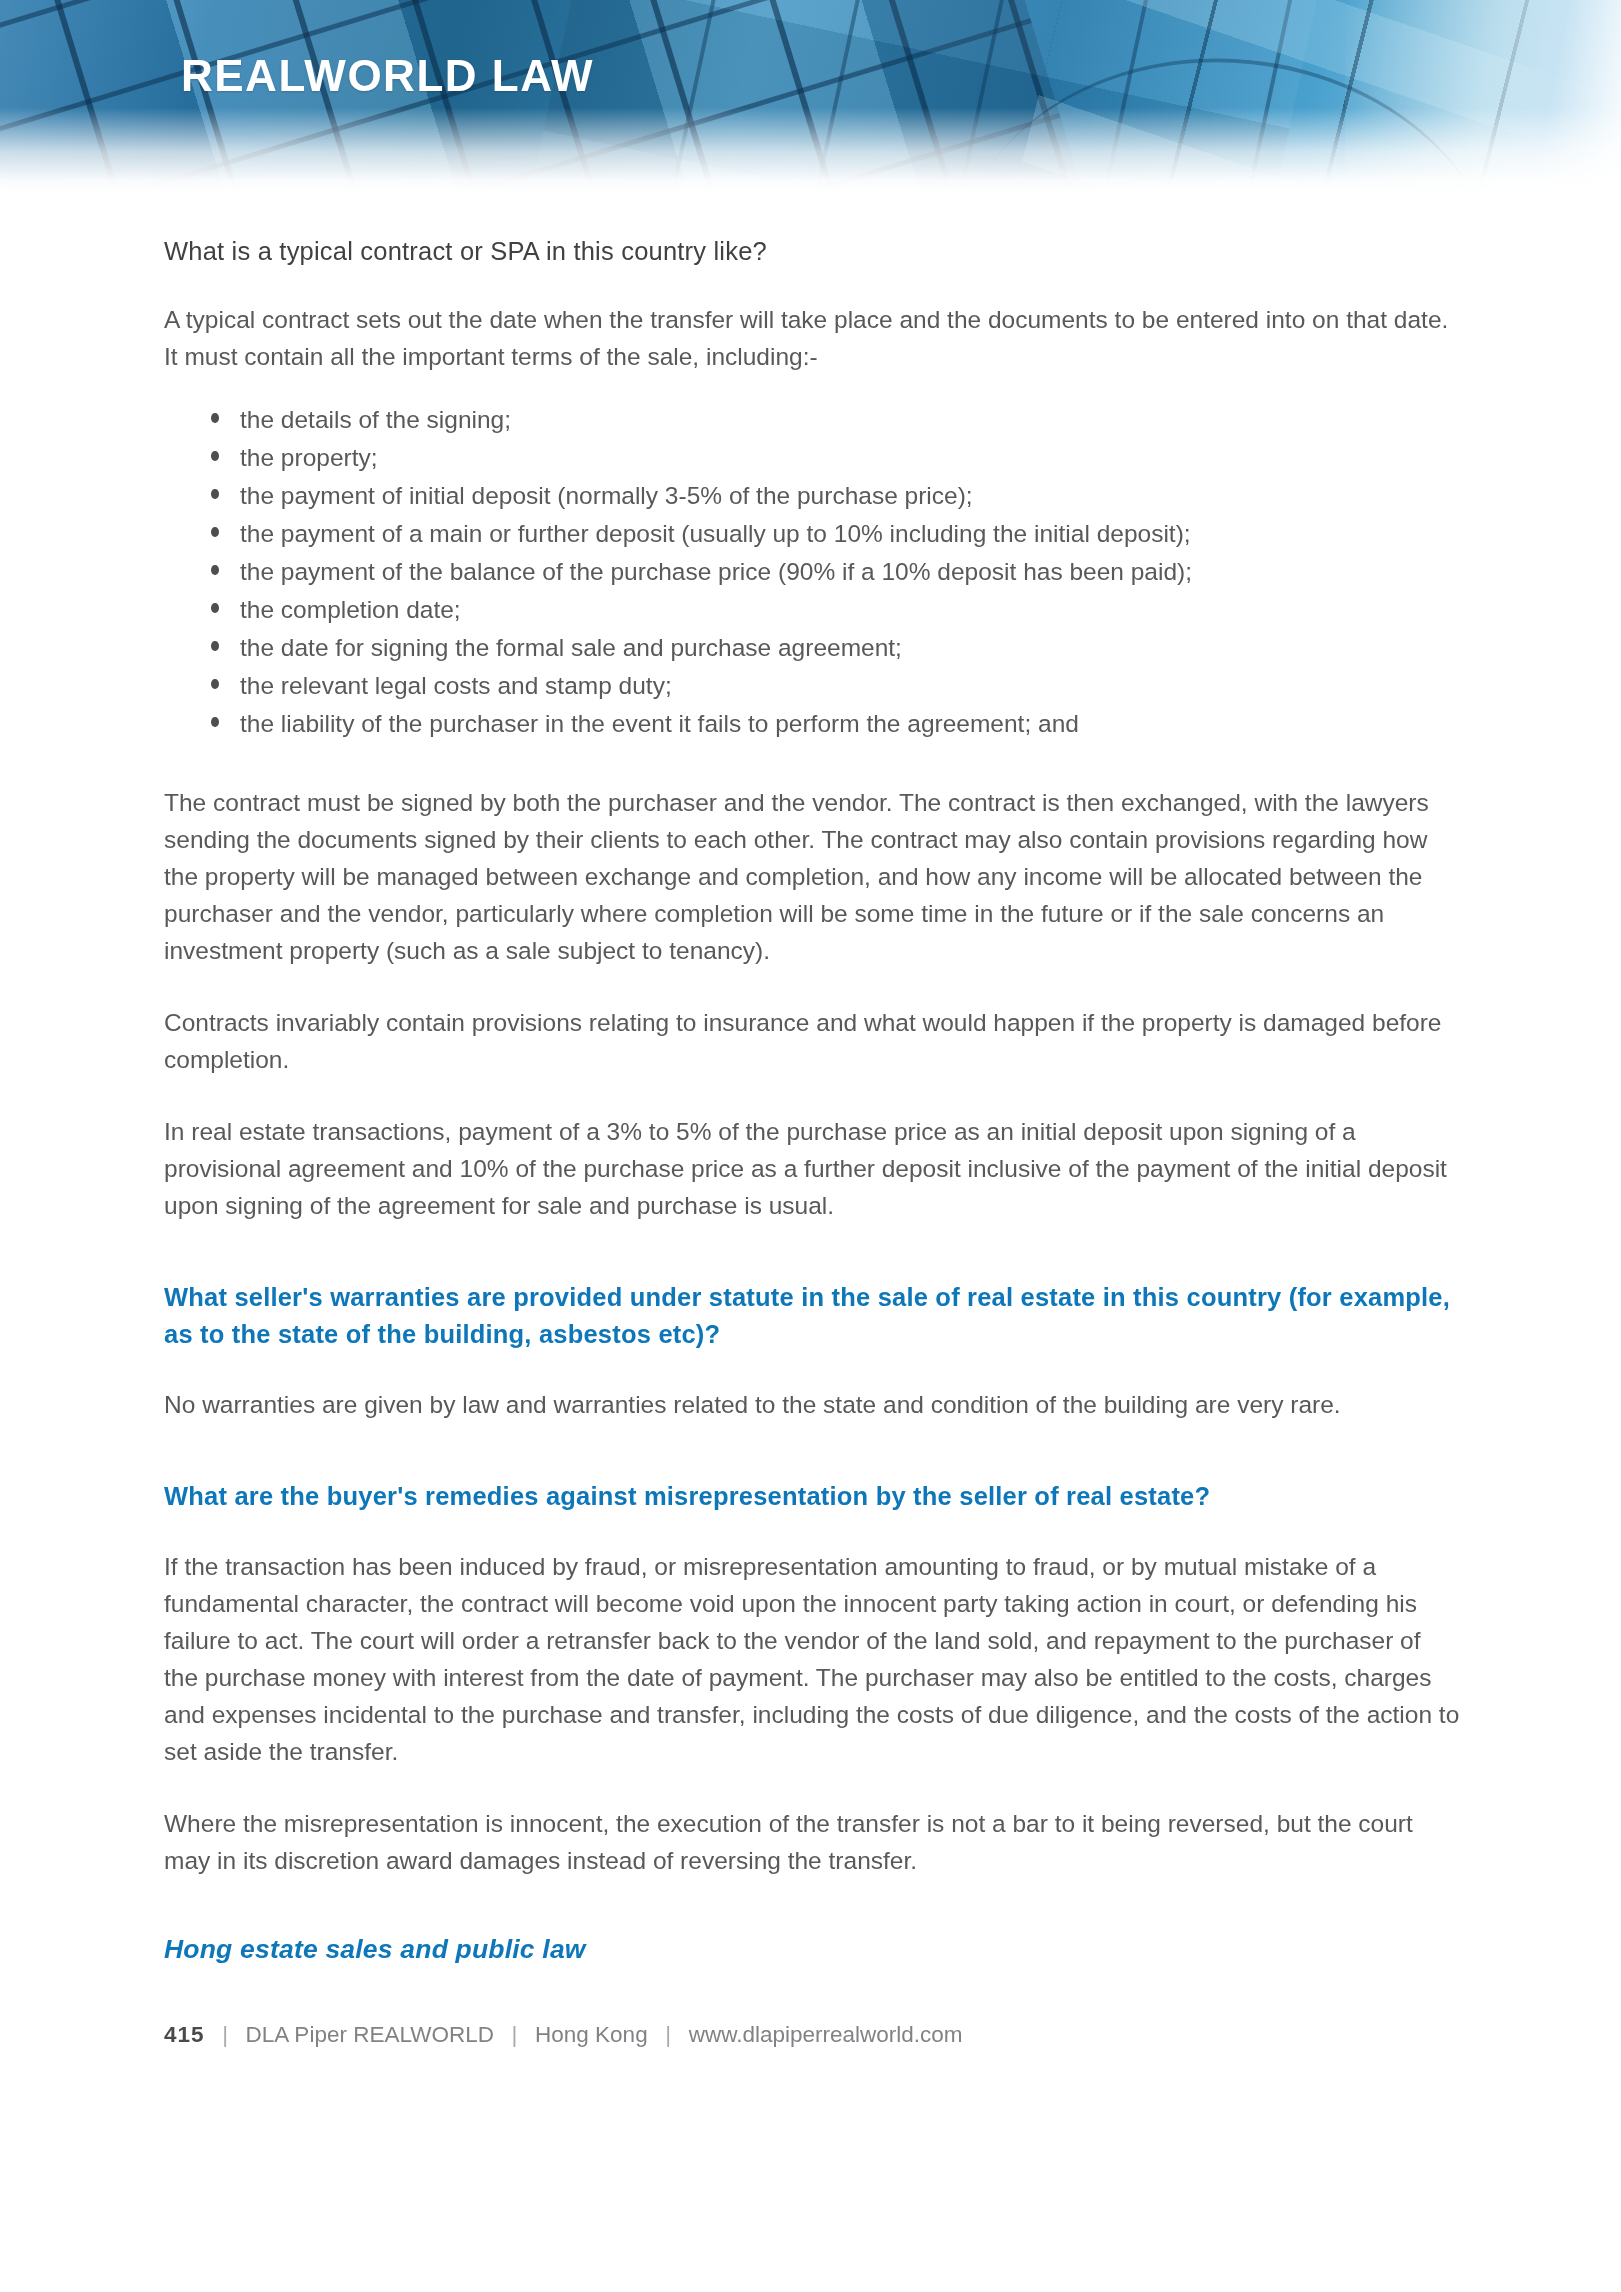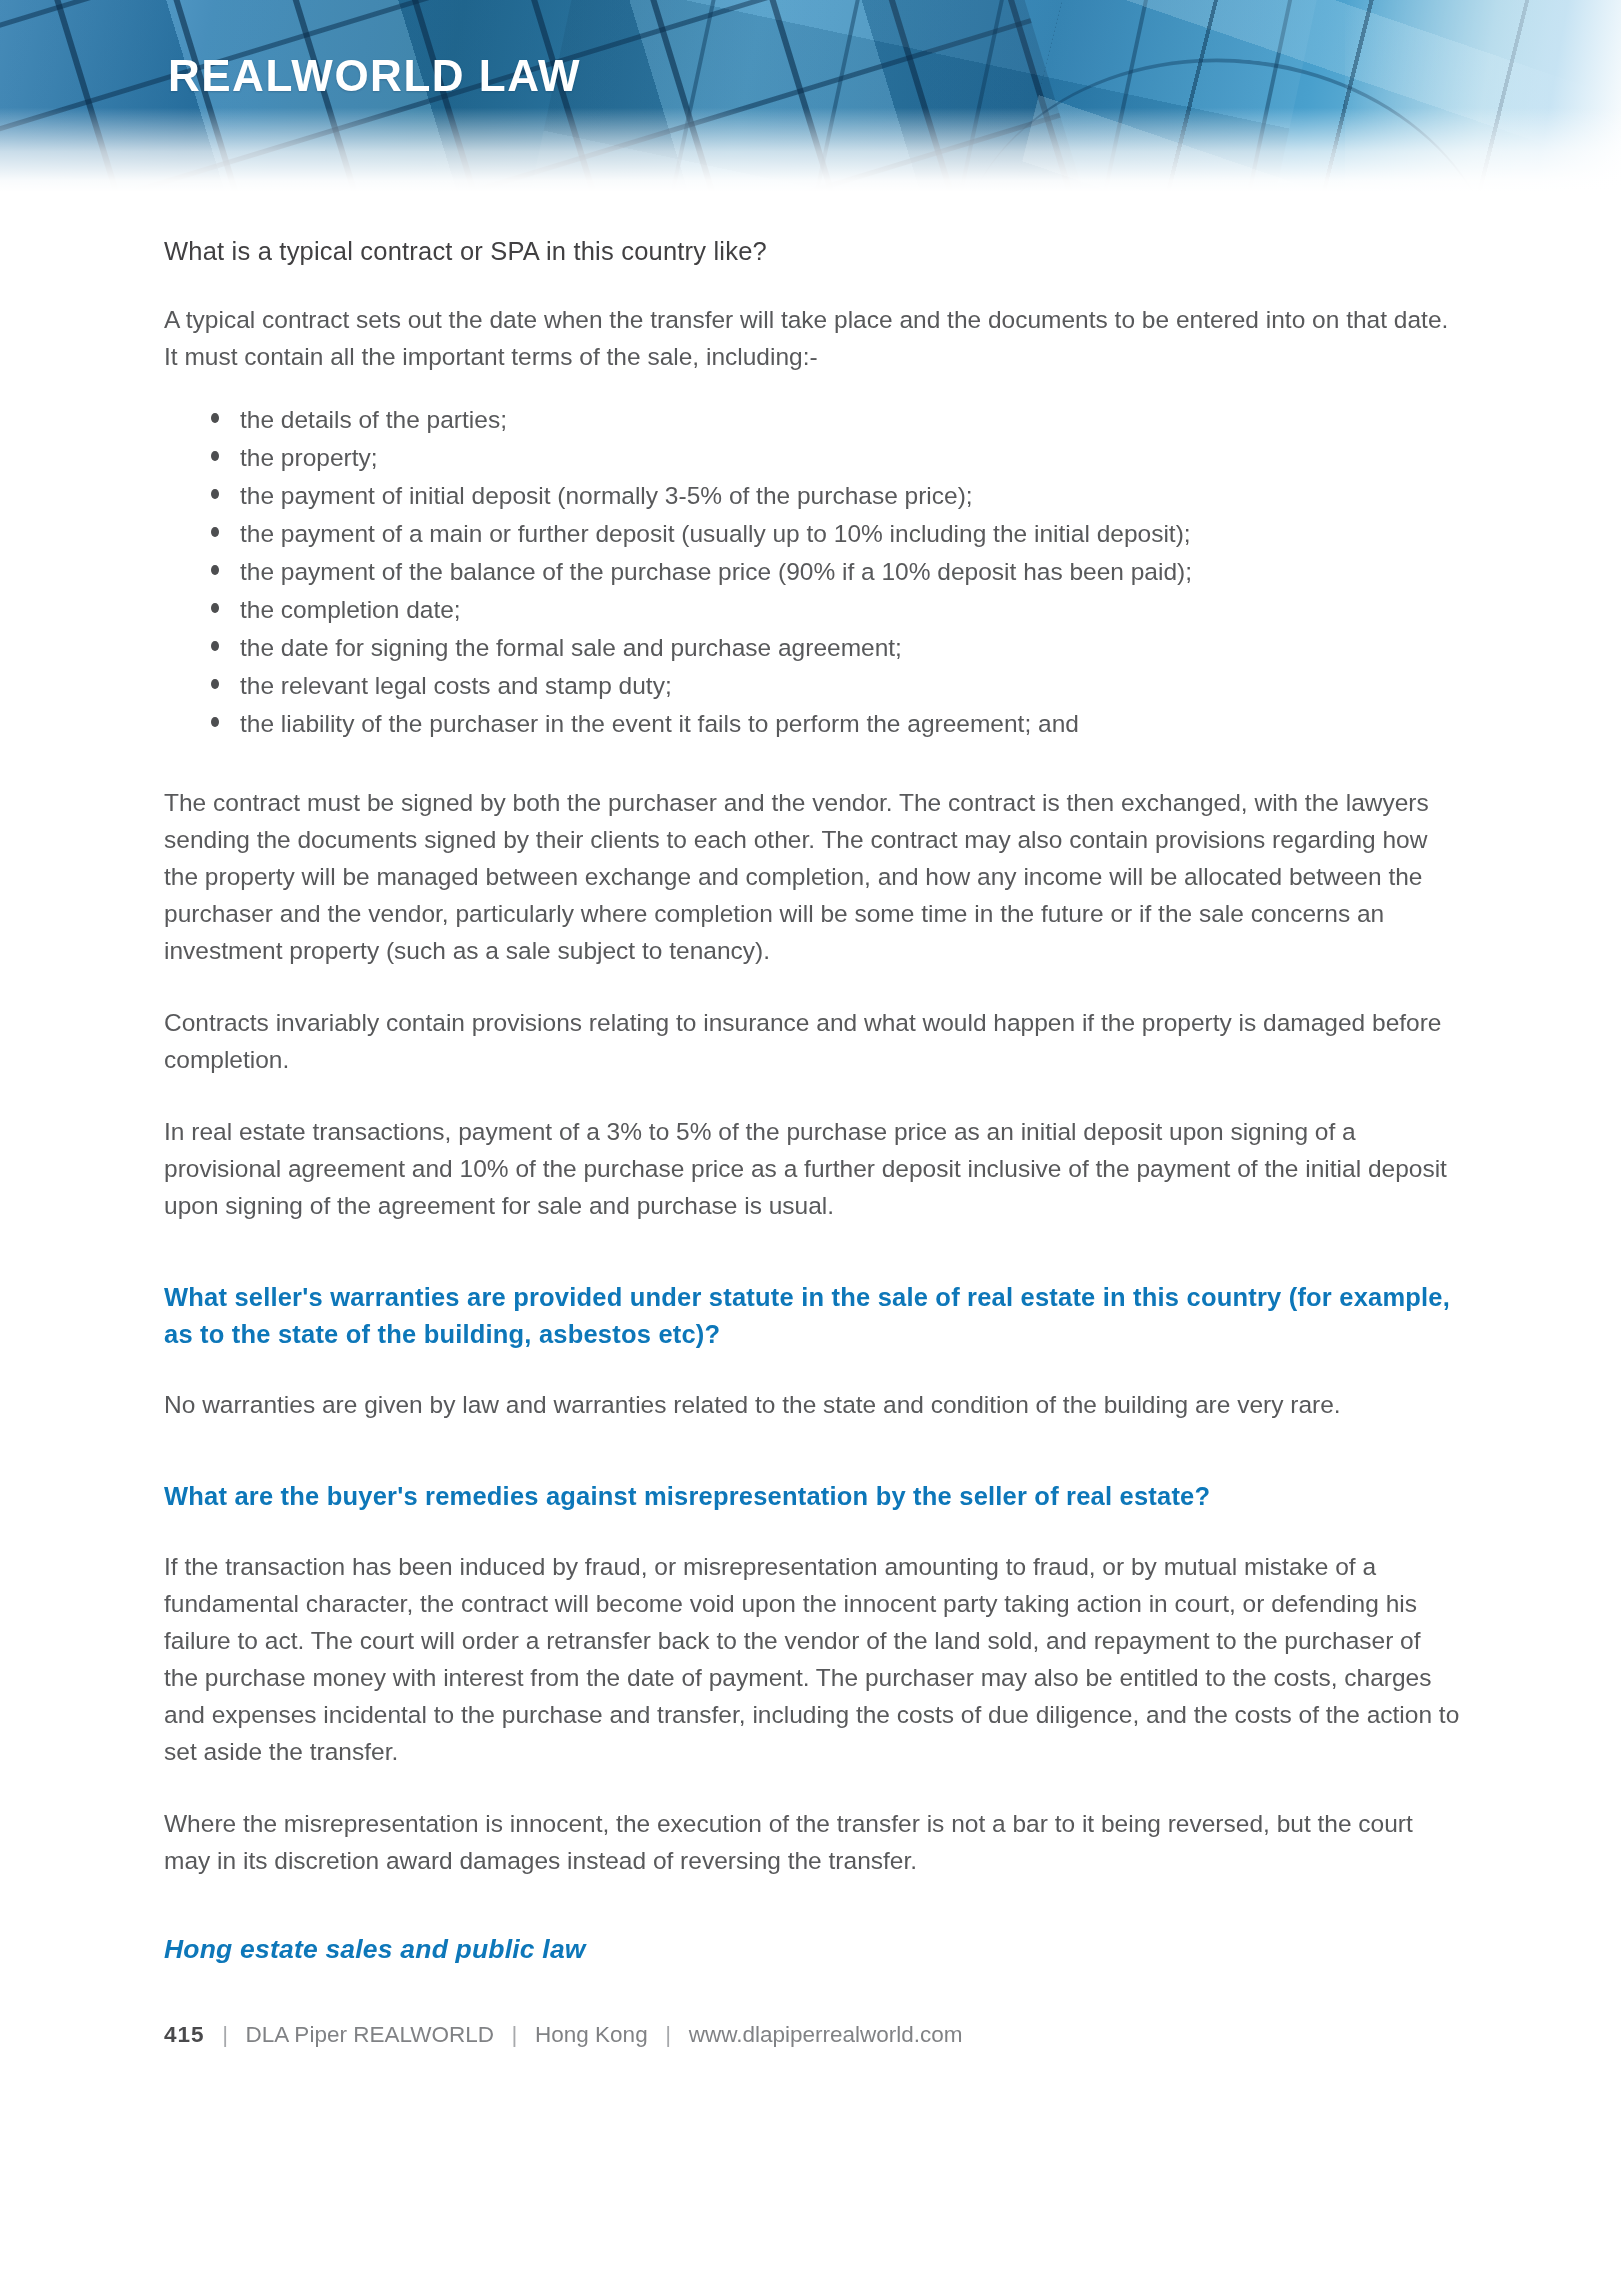"REALWORLD LAW" .banner-title { left: 168px -> 181px }
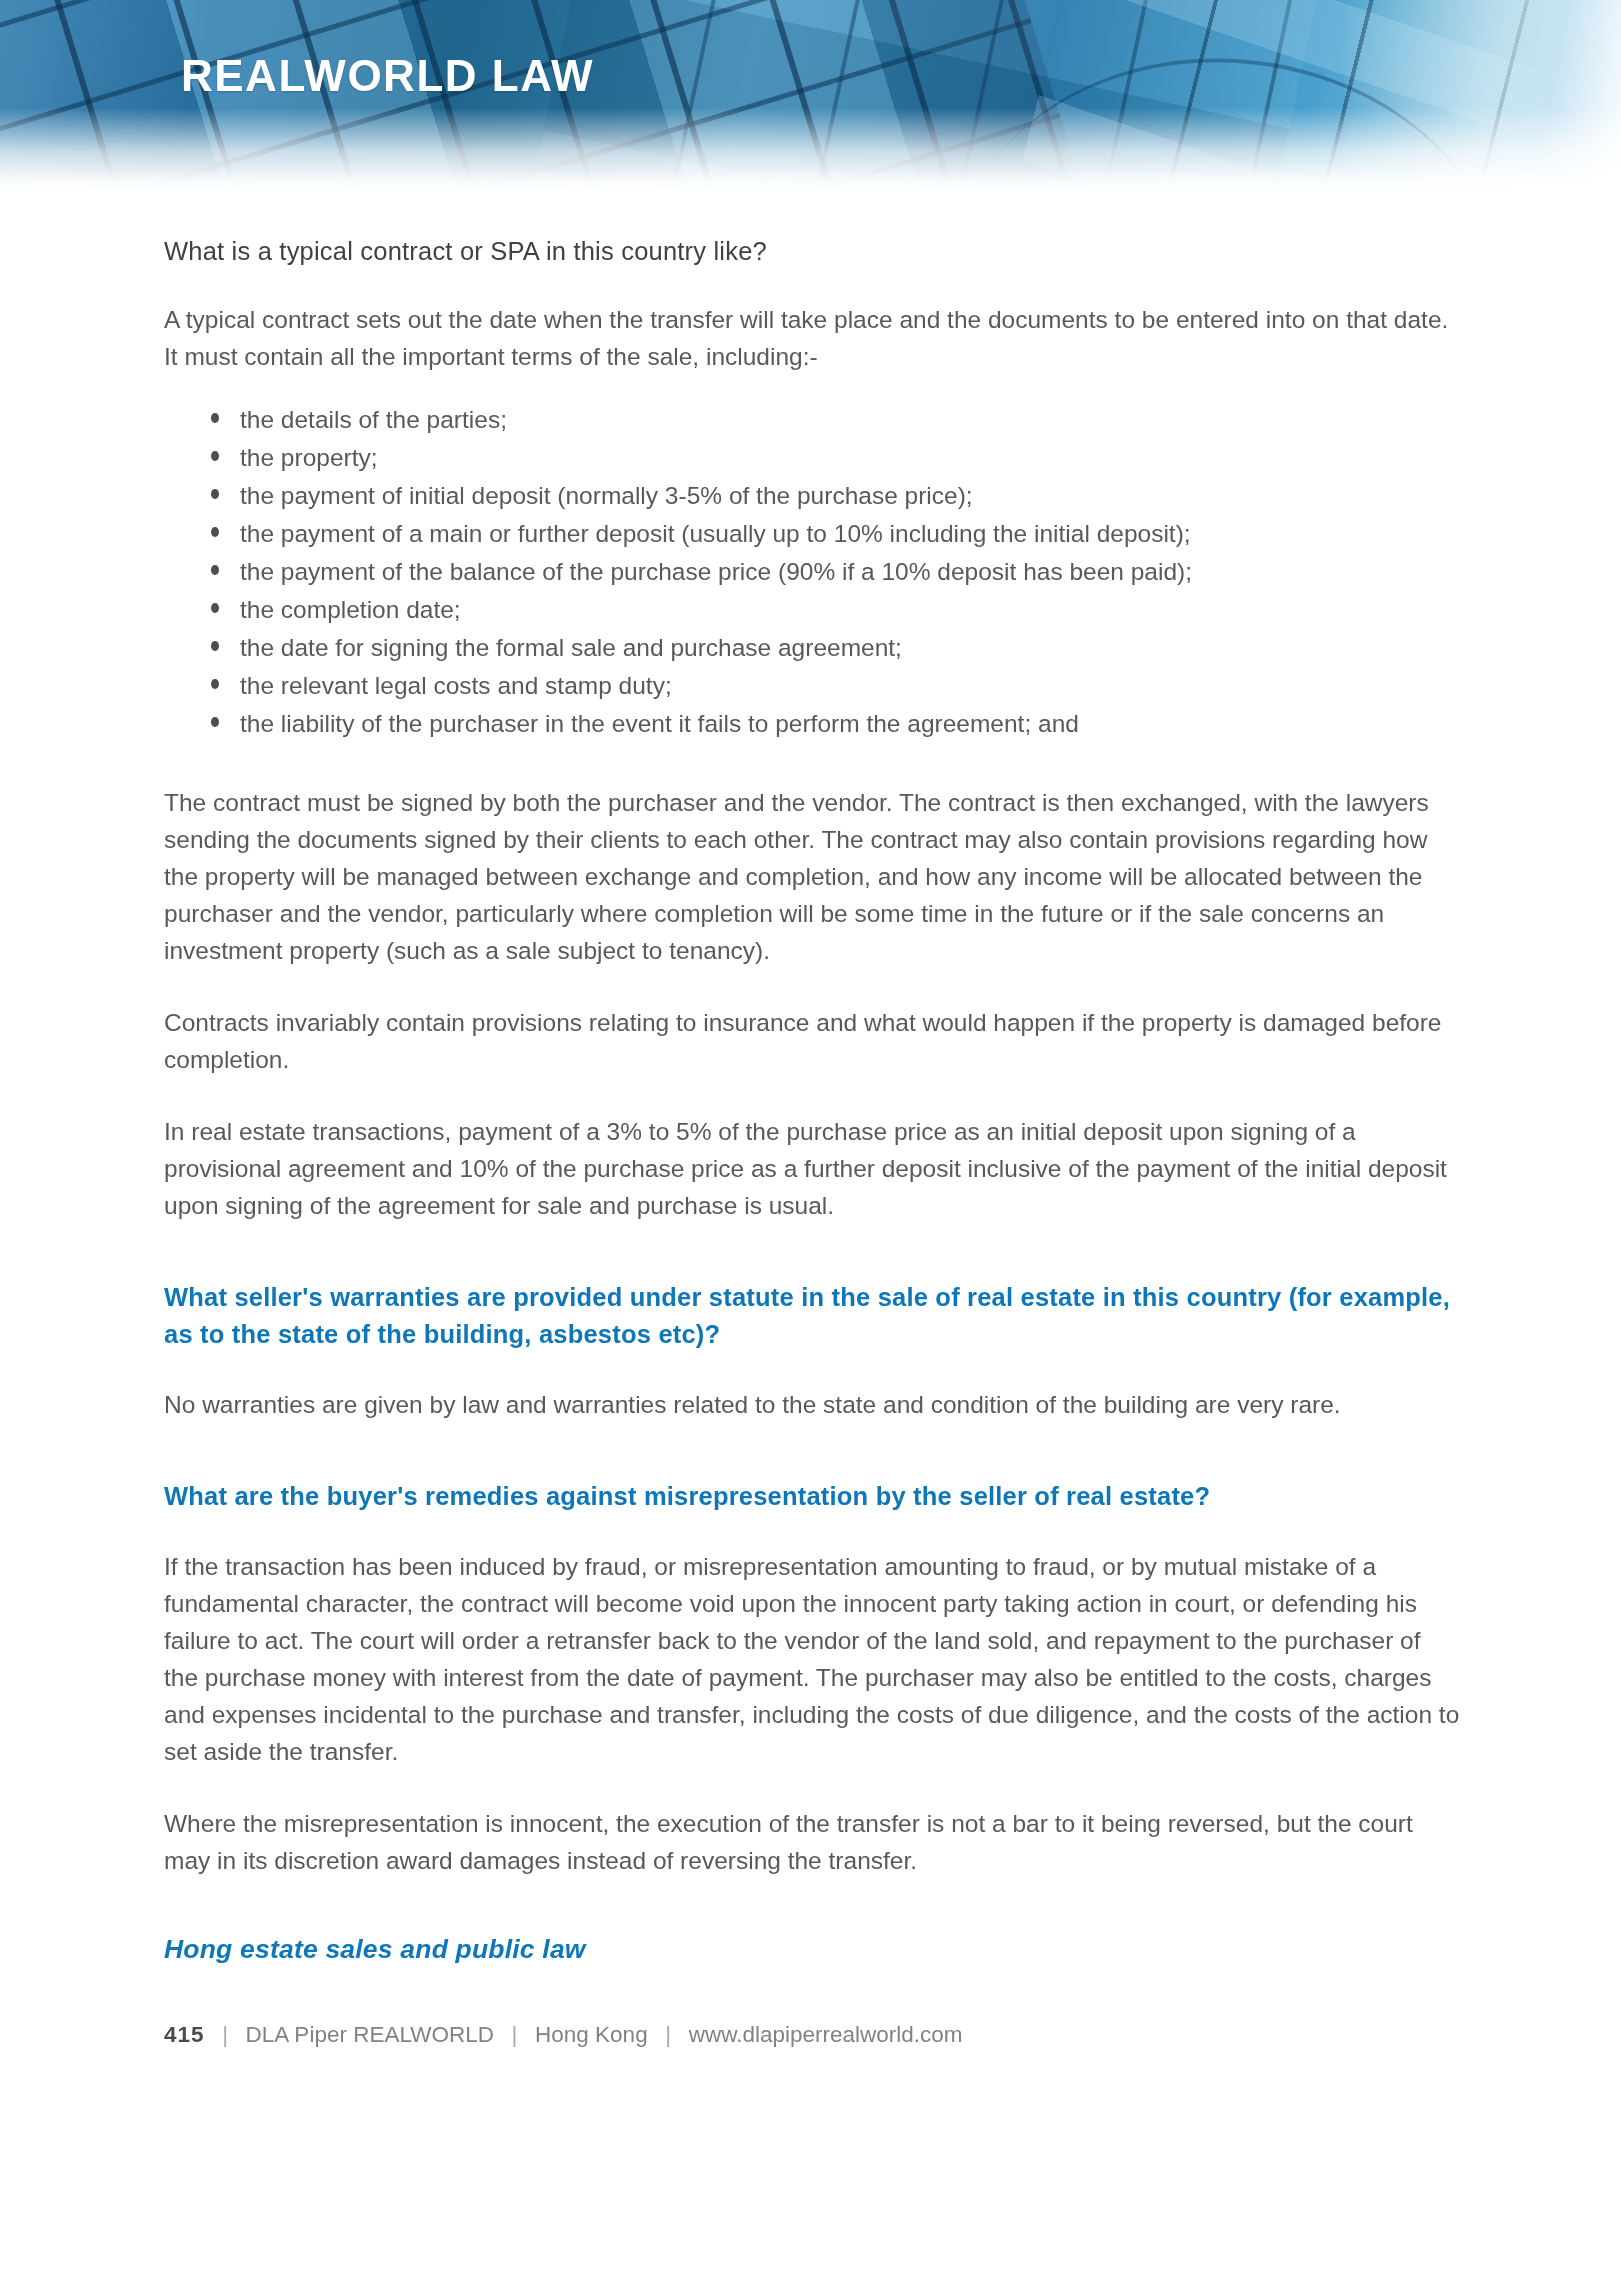"the details of the parties;" li { text: parties -> signing }
